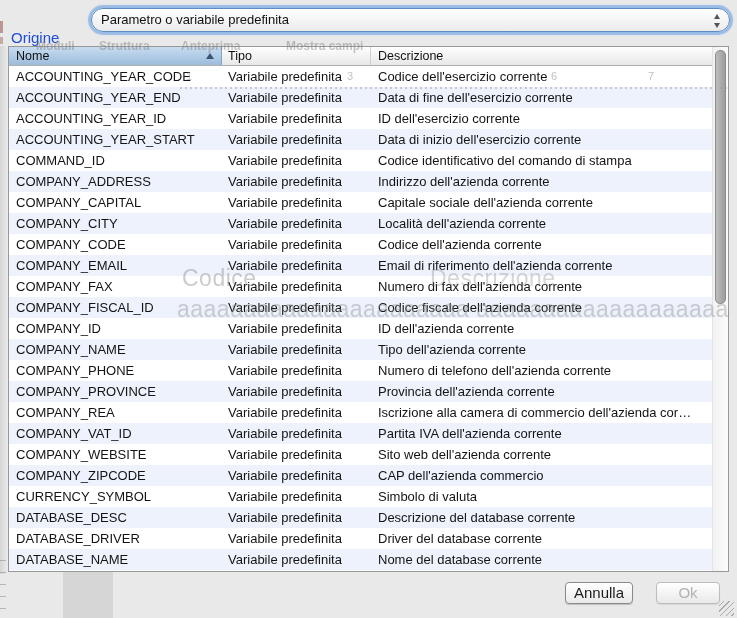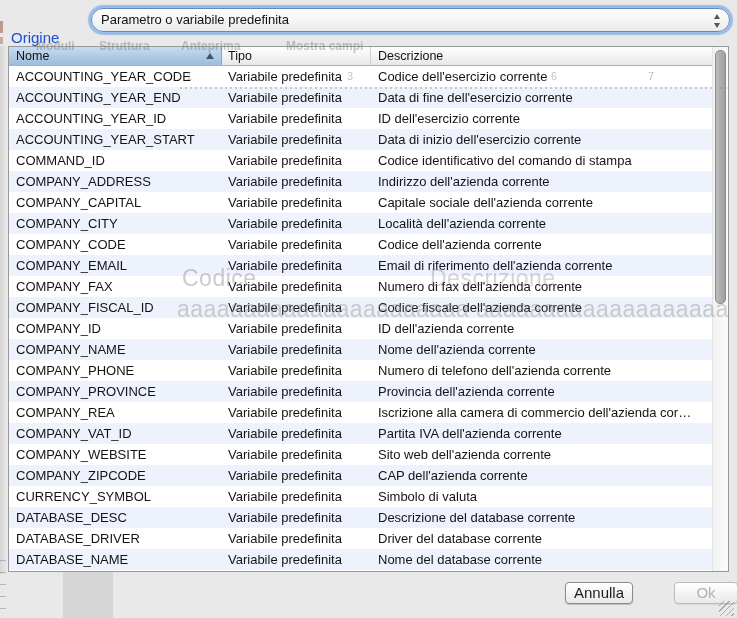"Nome dell'azienda corrente" div.cell { text: Nome -> Tipo }
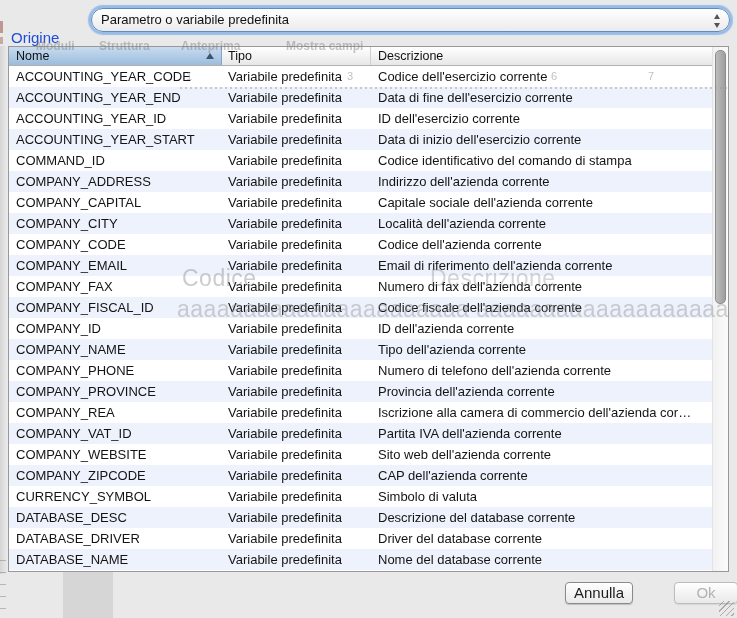"CAP dell'azienda corrente" div.cell { text: corrente -> commercio }
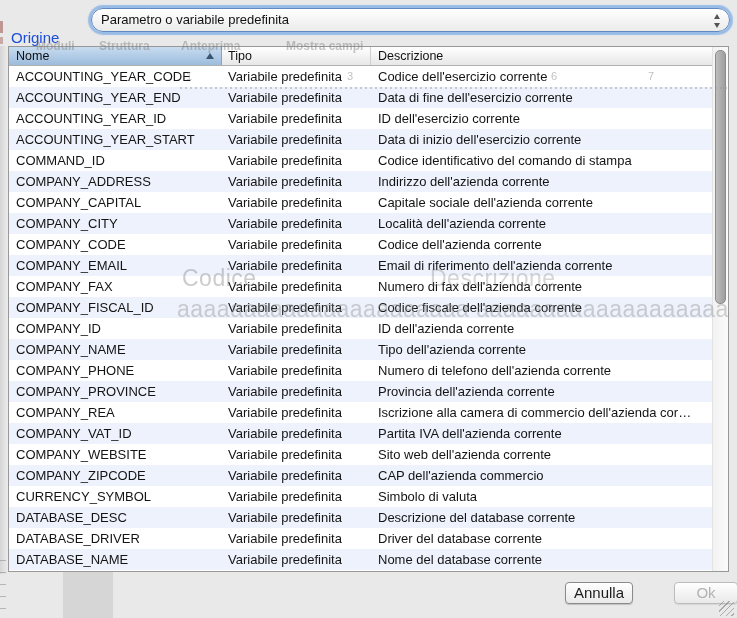"Ok" .btn.ok { margin-left: 18px -> none }
